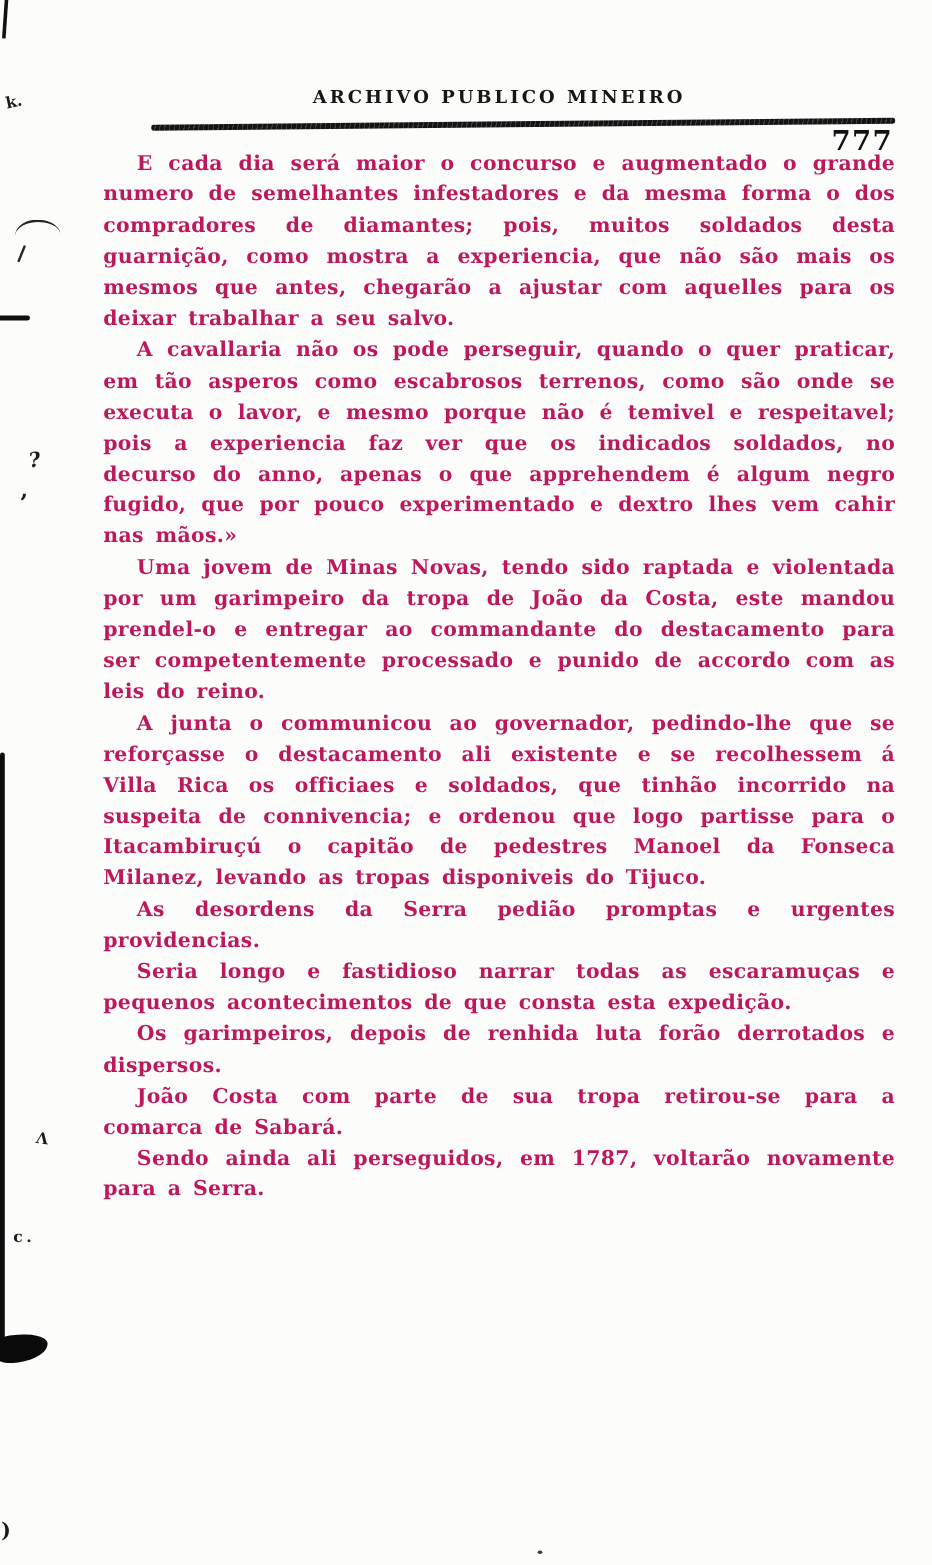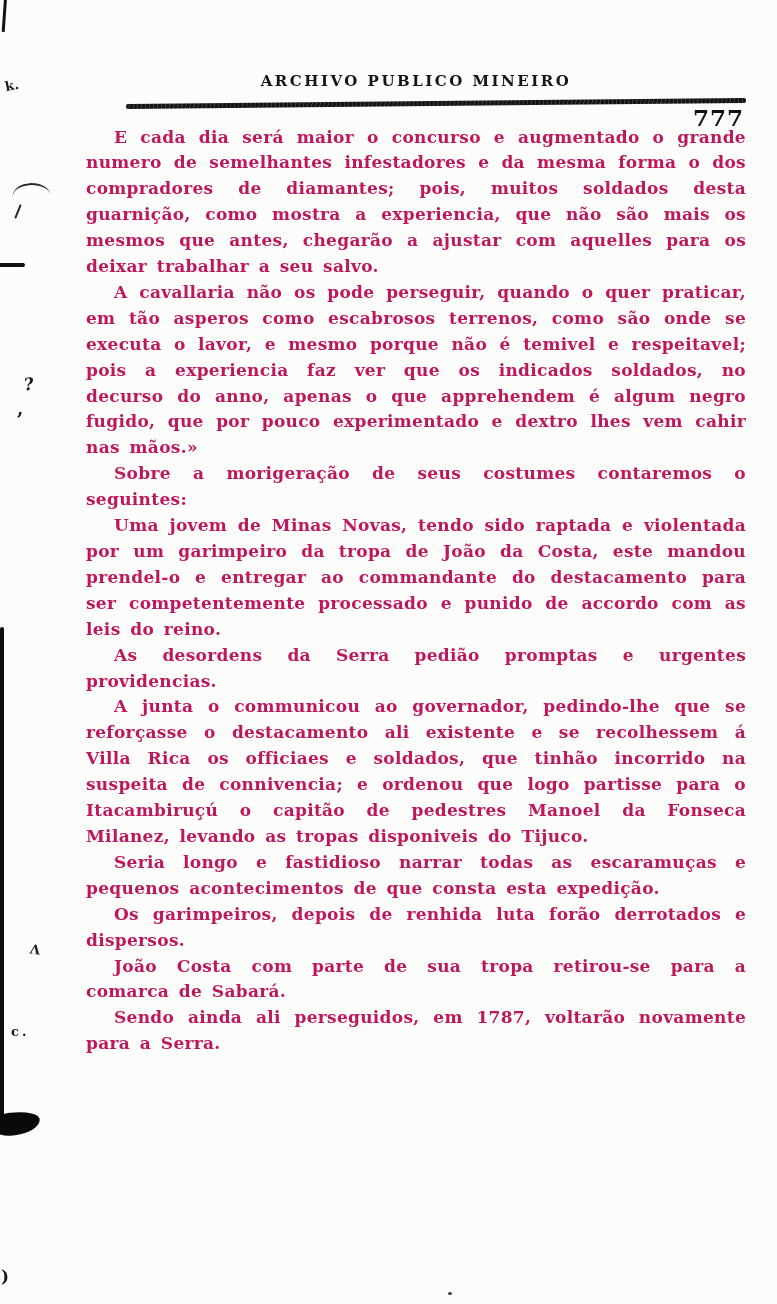"Sobre a morigeração de seus" p { html: <p>Sobre a morigeração de seus costumes contaremos o seguintes:</p> -> none }
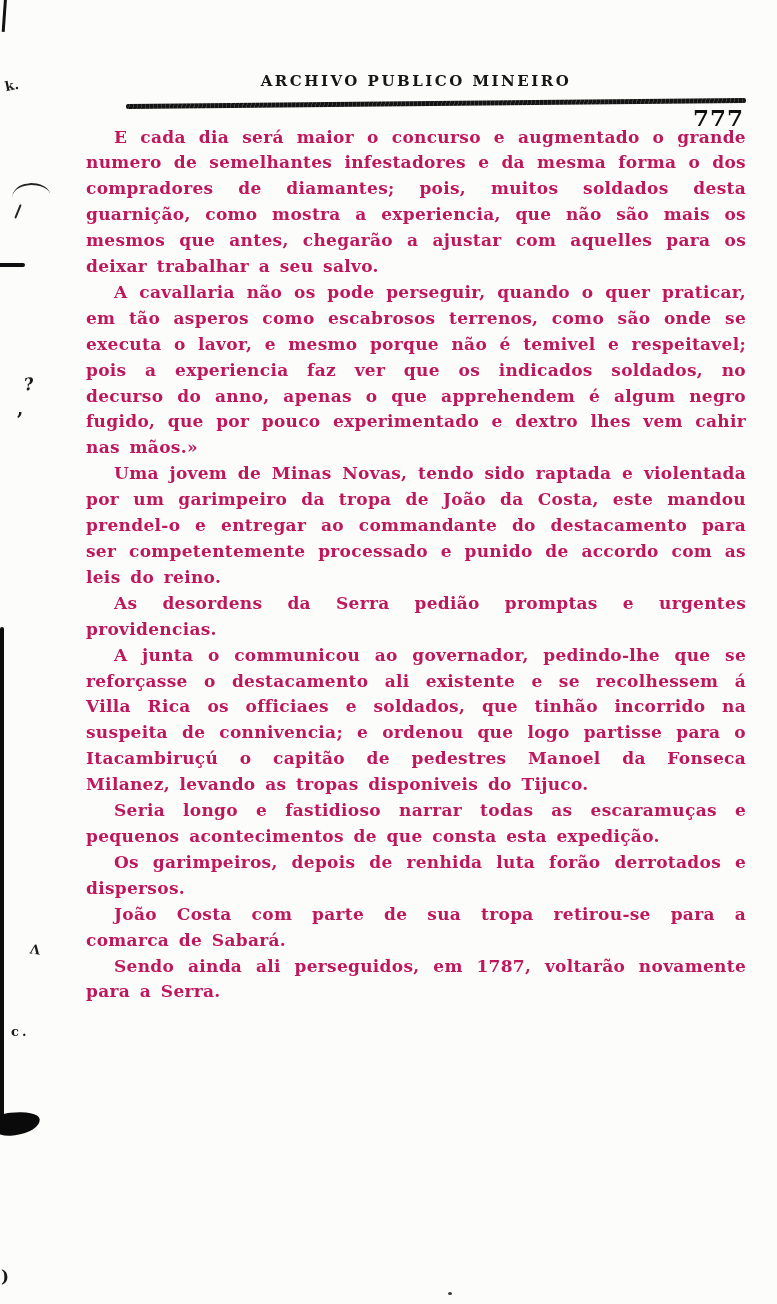"As desordens da Serra pedião" p { order: before "A junta o communicou ao" -> after "A junta o communicou ao" }
